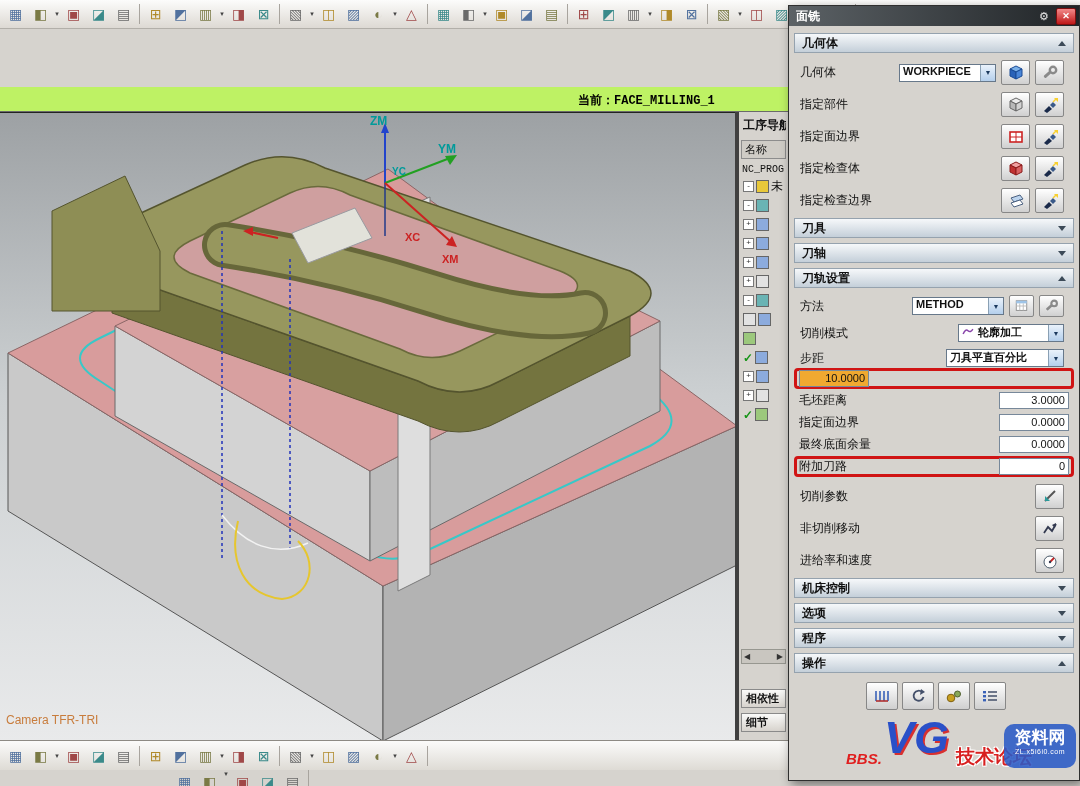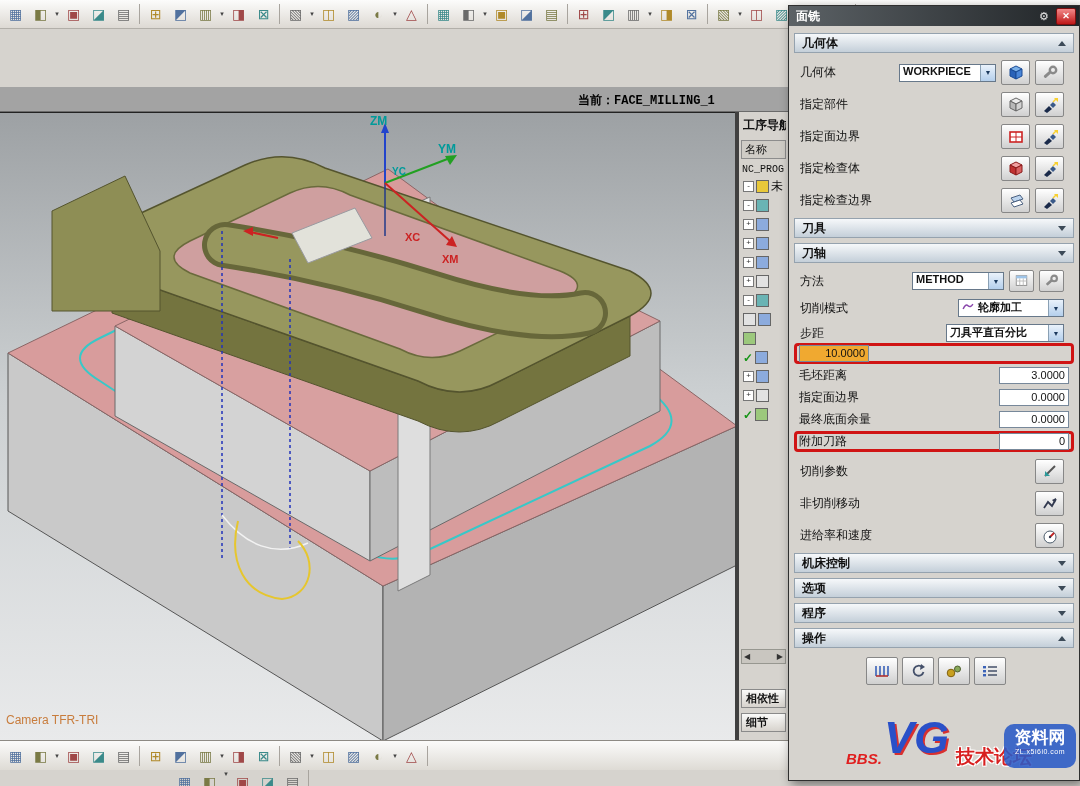"当前：FACE_MILLING_1" #current-bar { background: #a3a3a3 -> #bef264 }
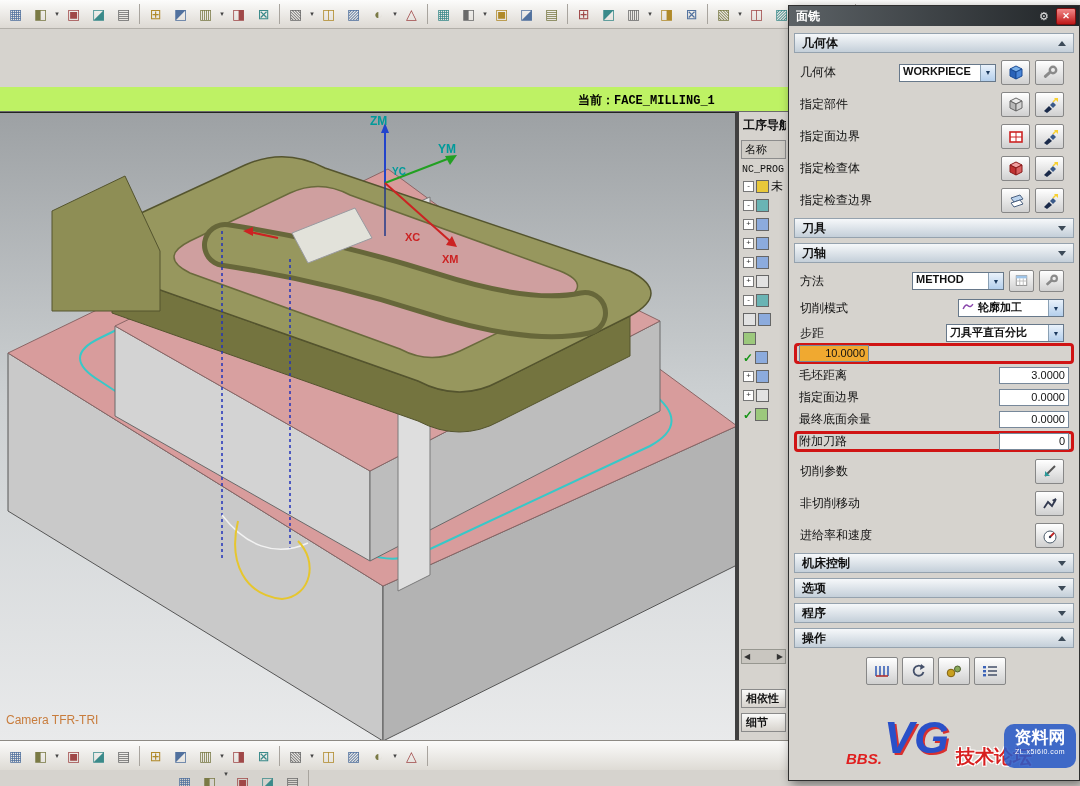"刀轨设置" div.sect { html: none -> <div> <span>刀轨设置</span> <span></span> </div> }
